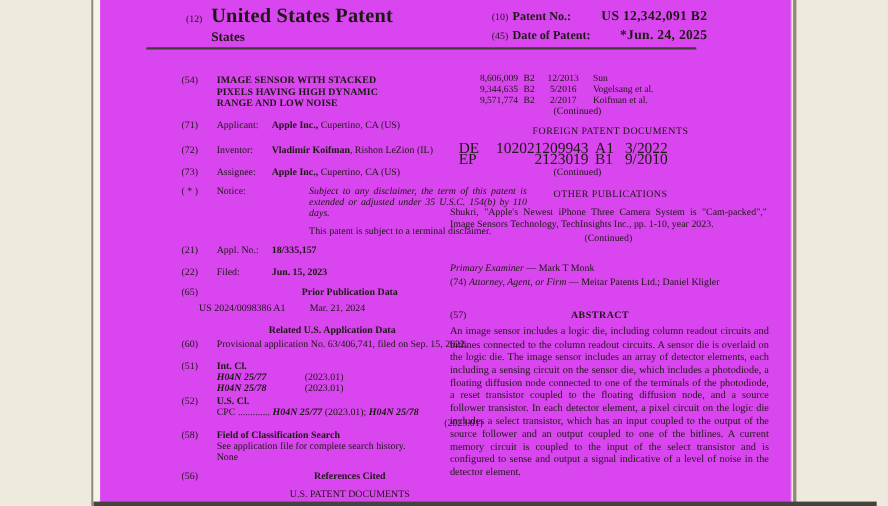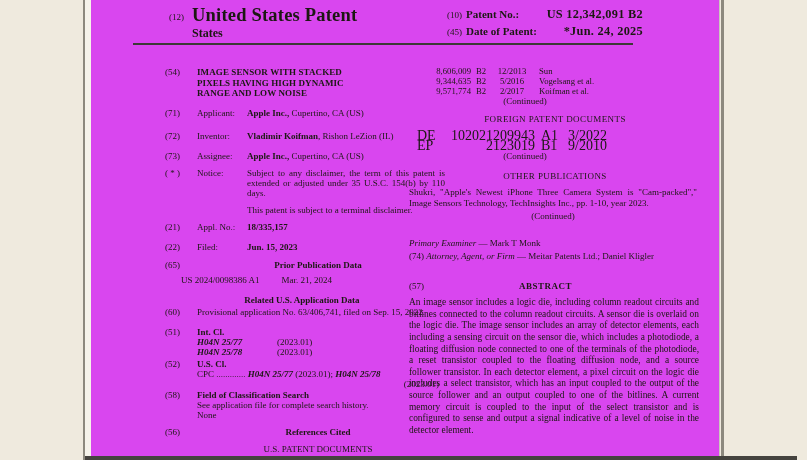"Notice:" div.ebody { gap: none -> 34px }
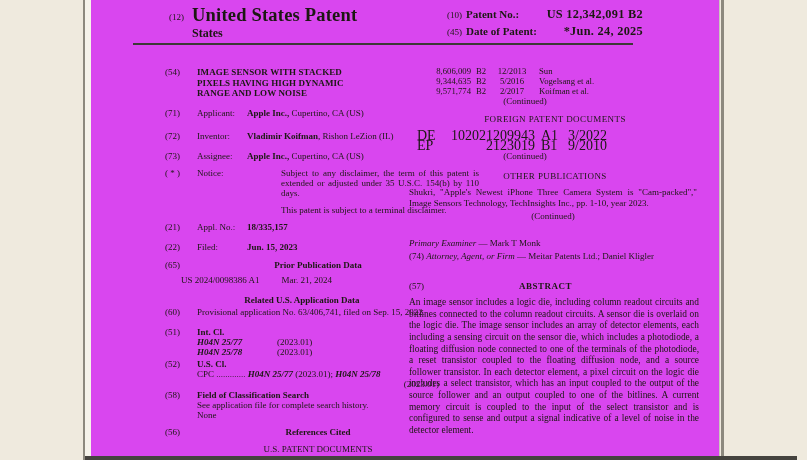"Subject to any disclaimer, the" .just { font-style: none -> italic }
